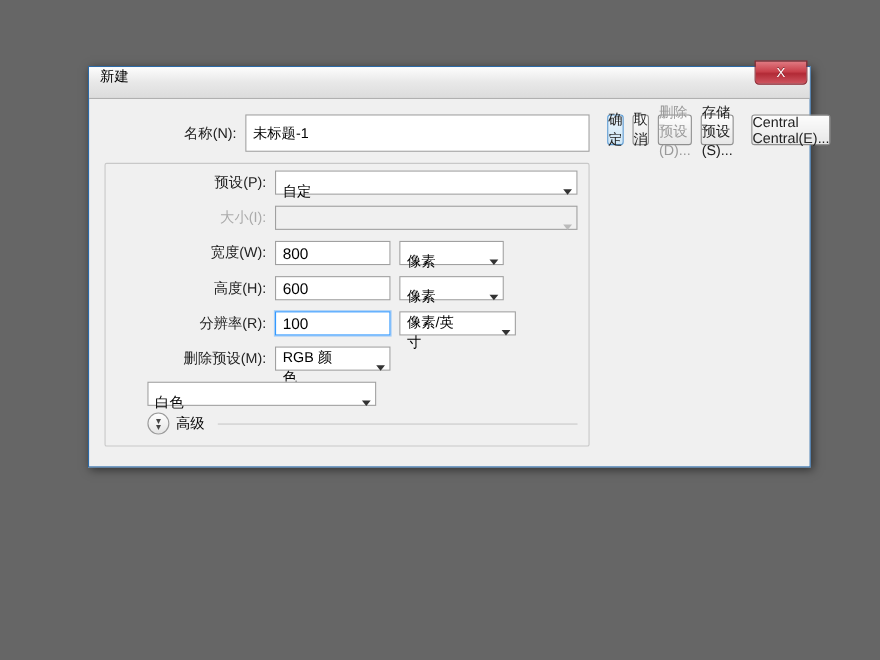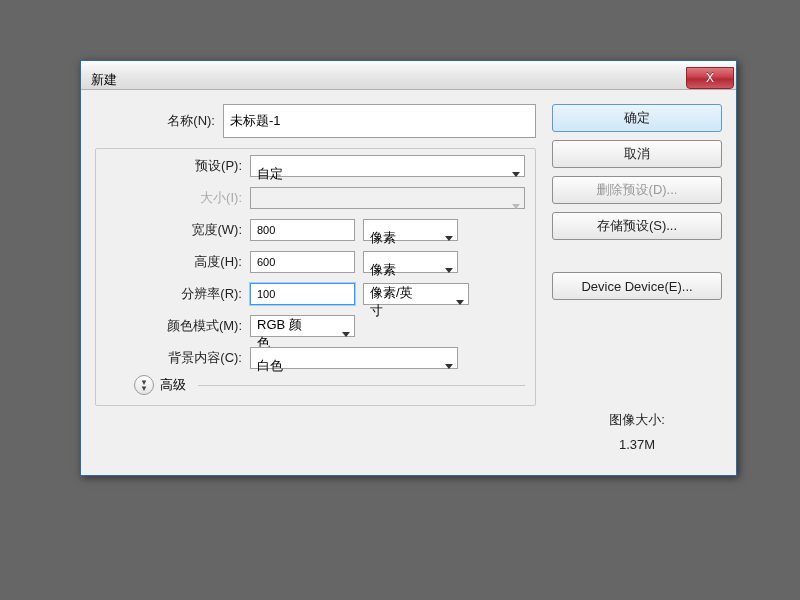"新建" .titlebar { align-items: flex-end -> flex-start }
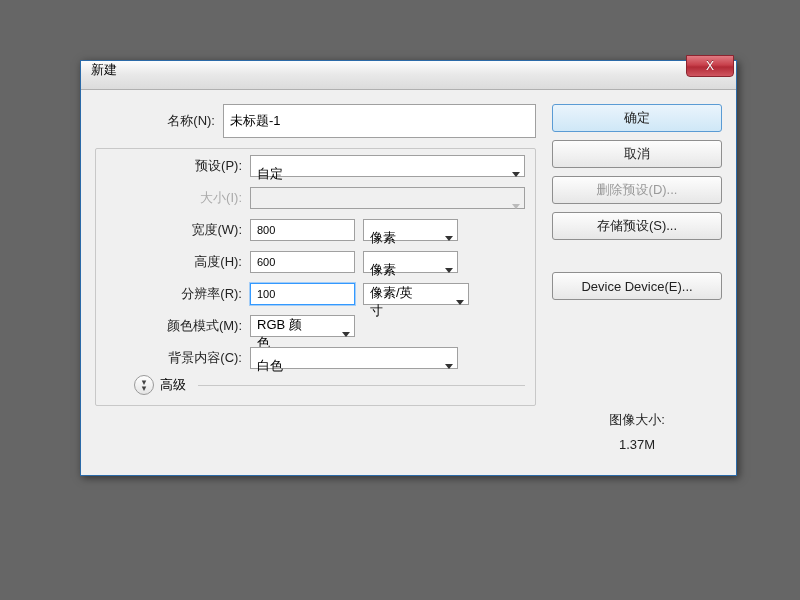"确定" .right-col { flex-direction: column -> none }
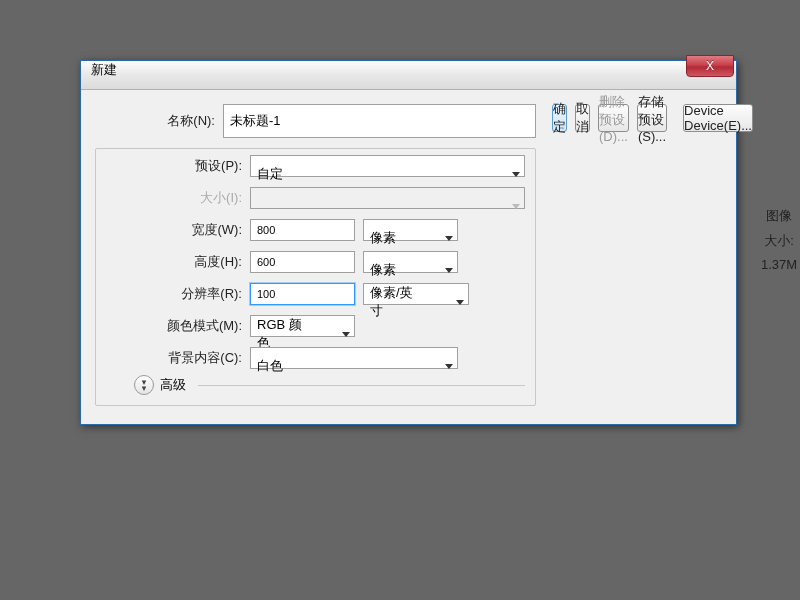"Device Device(E)..." span { text: Device Device -> Central Central }
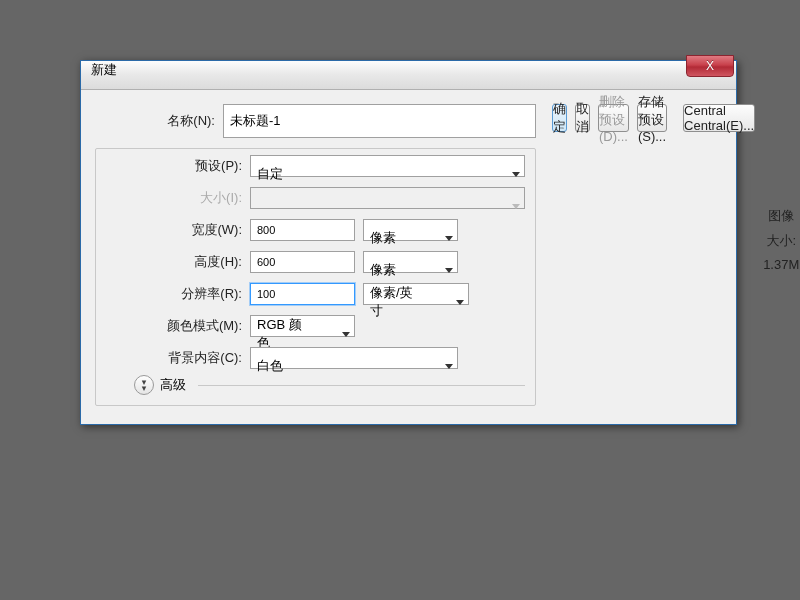"图像大小:" div.image-size-block { html: <div> <div>图像大小:</div> <div>1.37M</div> </div> -> none }
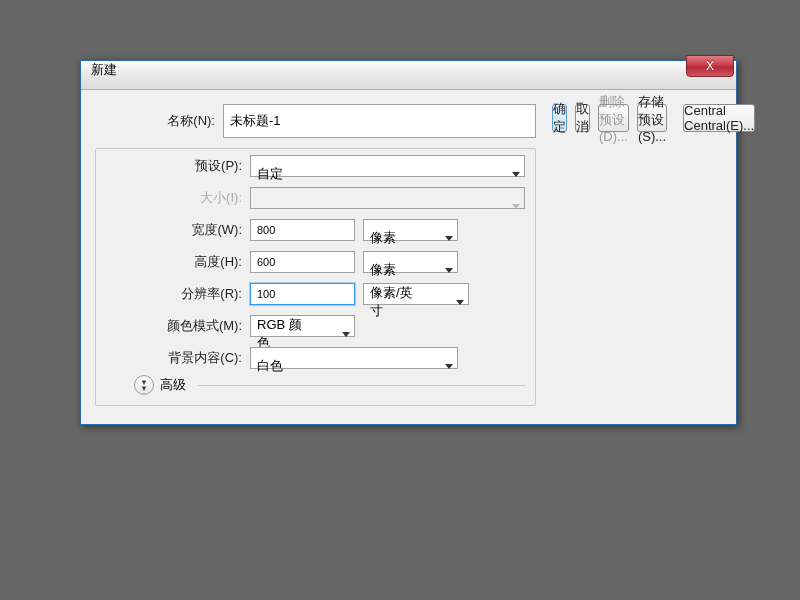"800" .num-input { font-size: 11px -> 14px }
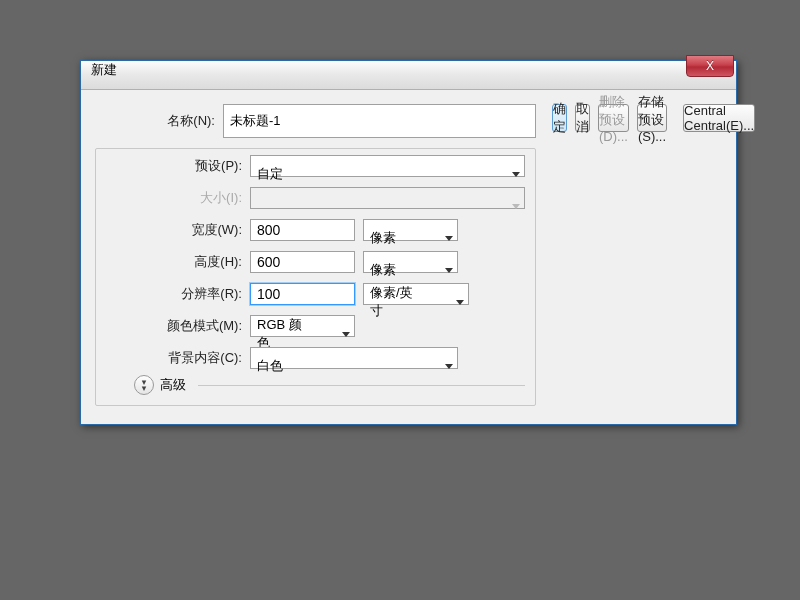"颜色模式(M):" div.row-label { text: 颜色模式 -> 删除预设 }
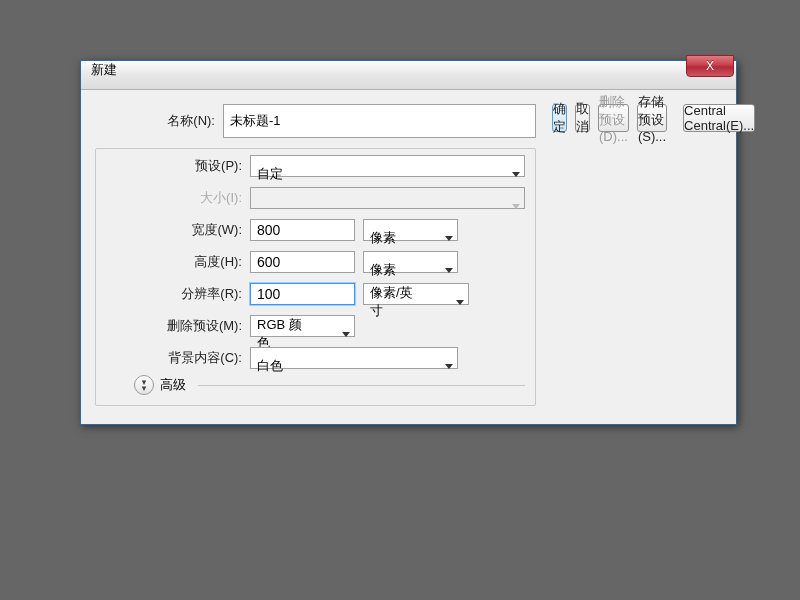"背景内容(C):" div.row-label { html: <div>背景内容(C):</div> -> none }
